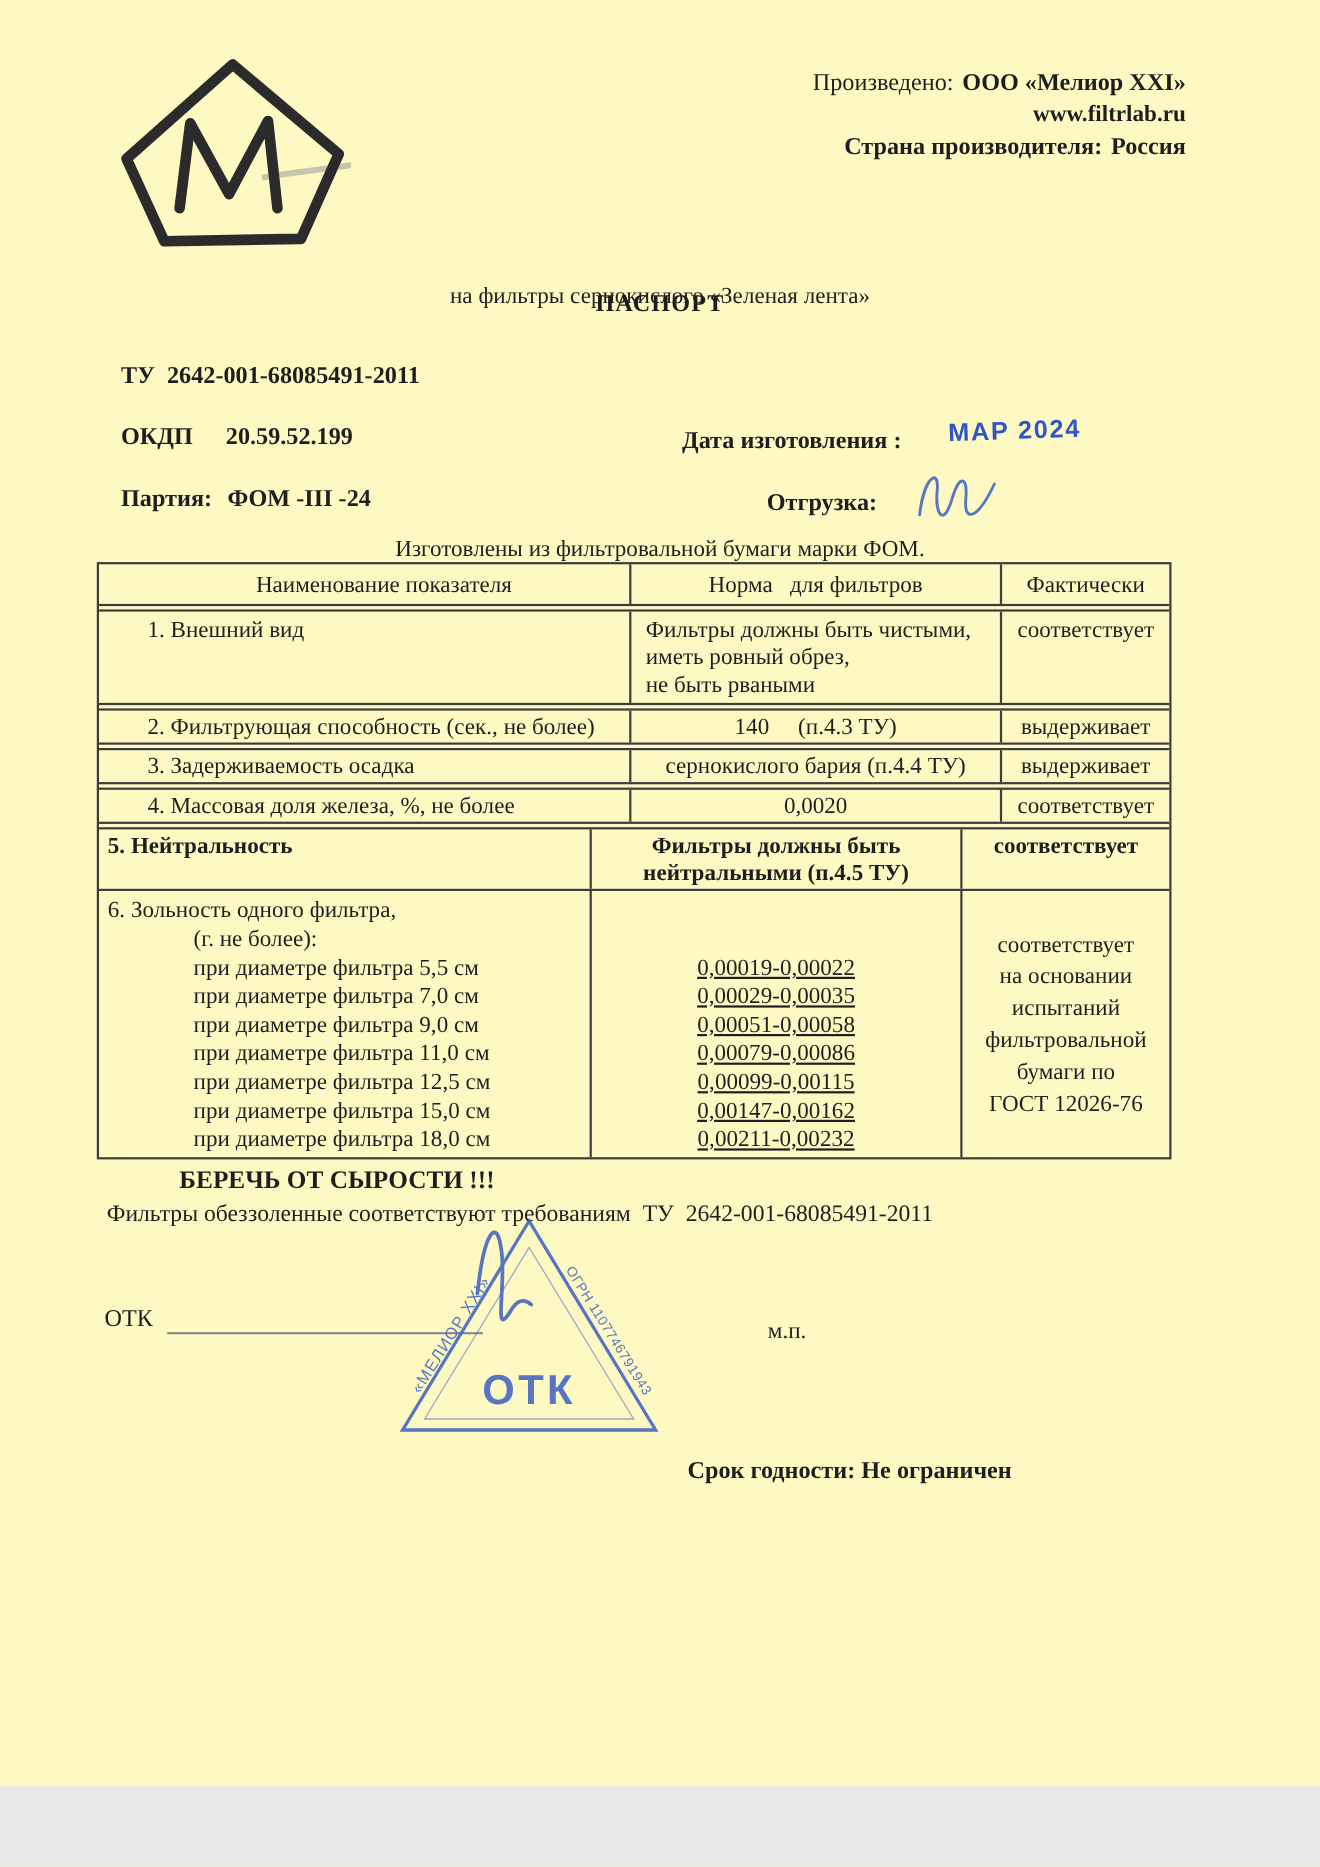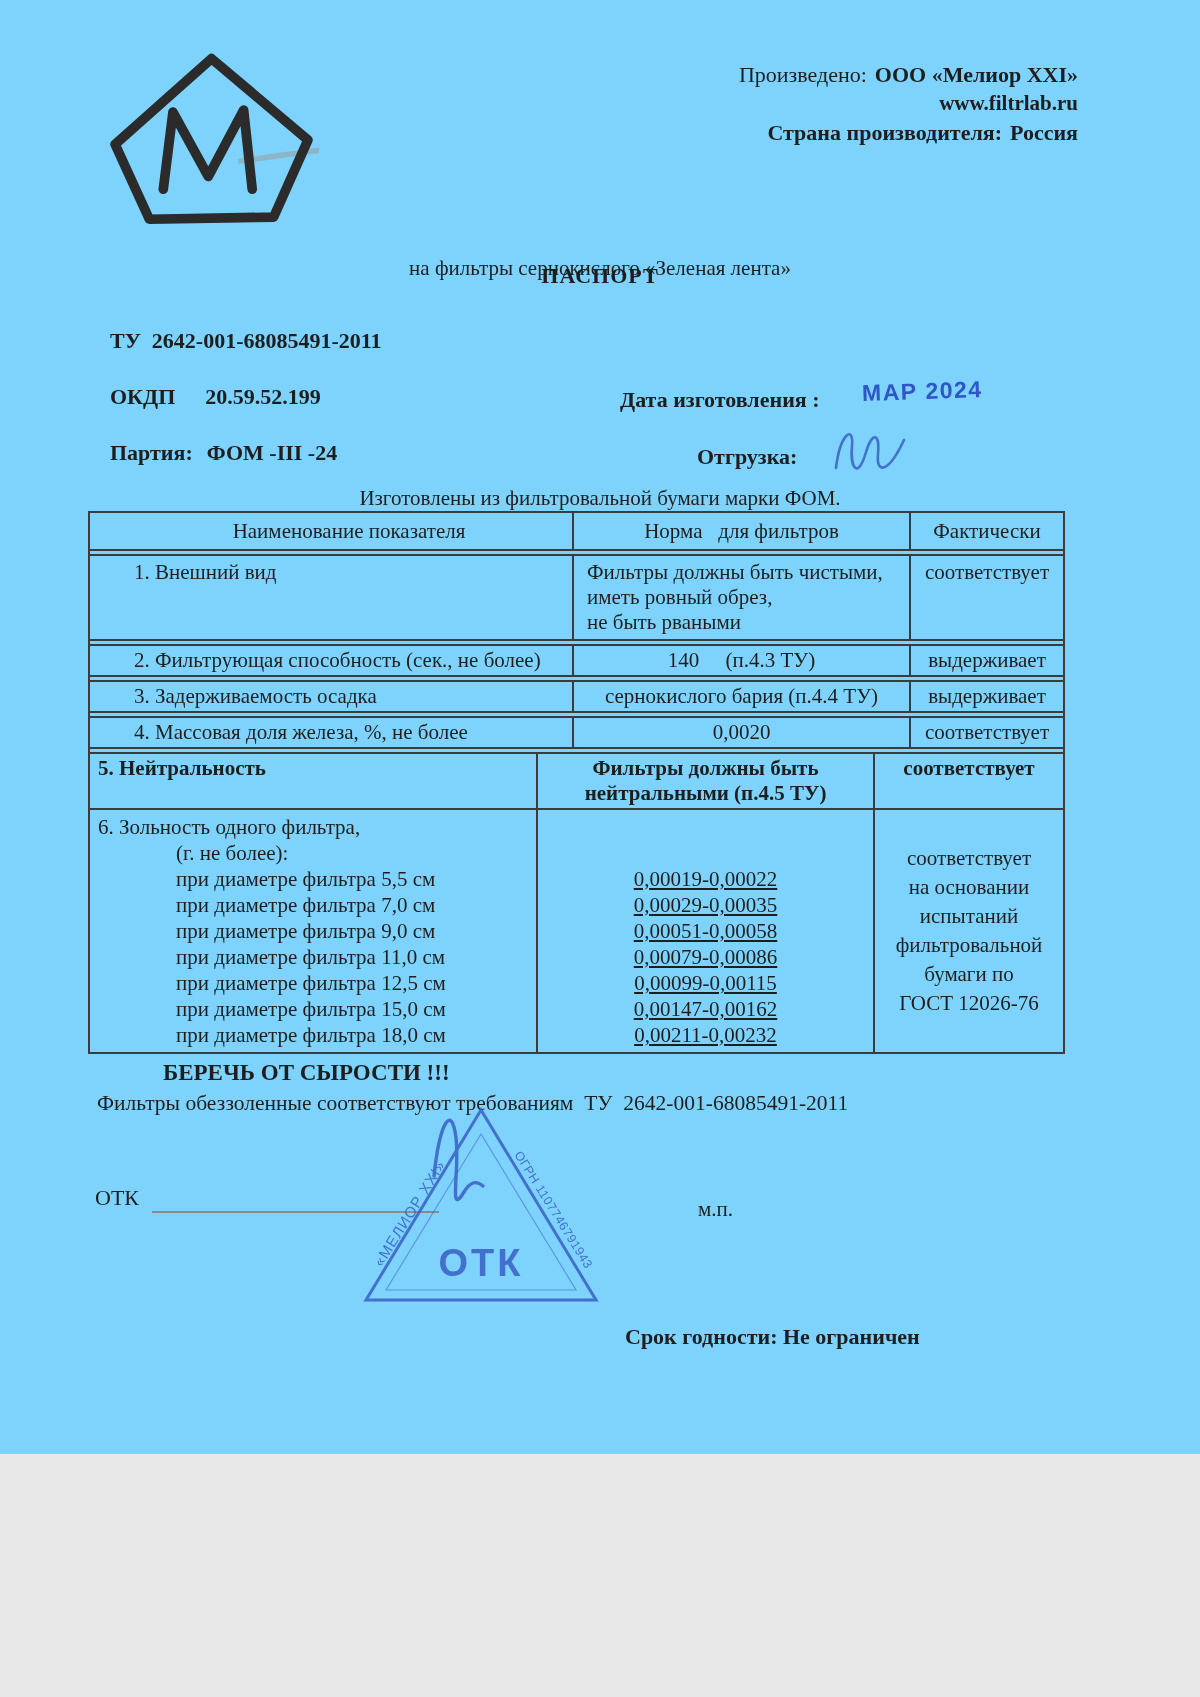"Произведено: ООО «Мелиор XXI»" .page { background: #7dd3fc -> #fef9c3; height: 1454px -> 1624px }
